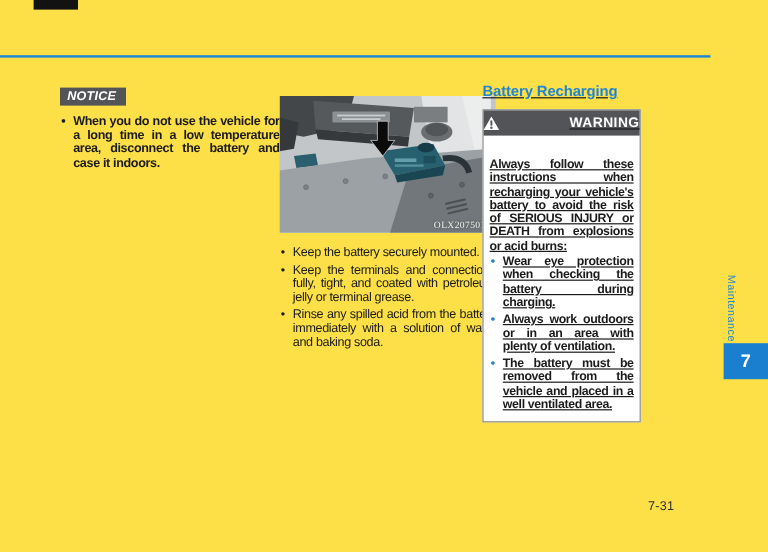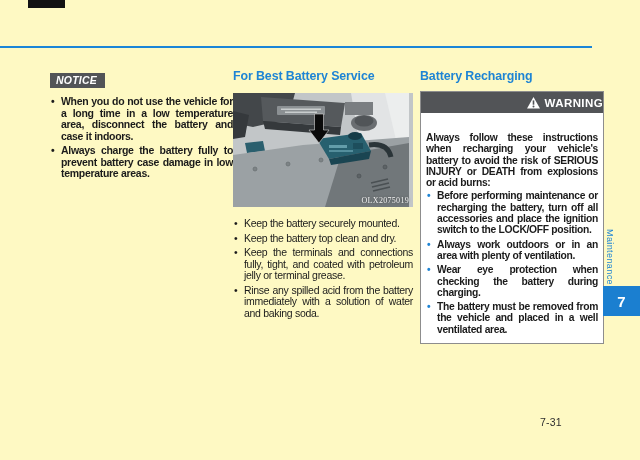"NOTICE" .page { background: #fef9c3 -> #fde047 }
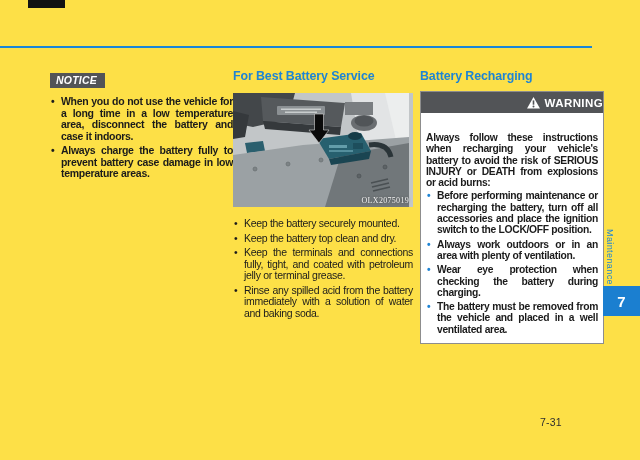"For Best Battery Service" div.section-heading { html: <div>For Best Battery Service</div> -> none }
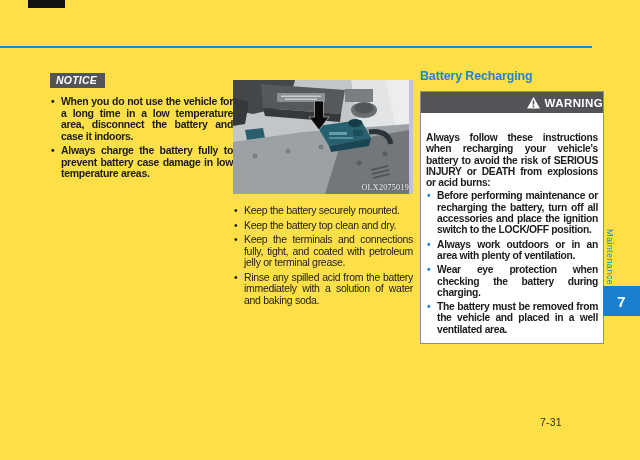"Battery Recharging" .col3 { left: 420px -> 402px; text-decoration: none -> underline; width: 184px -> 132px }
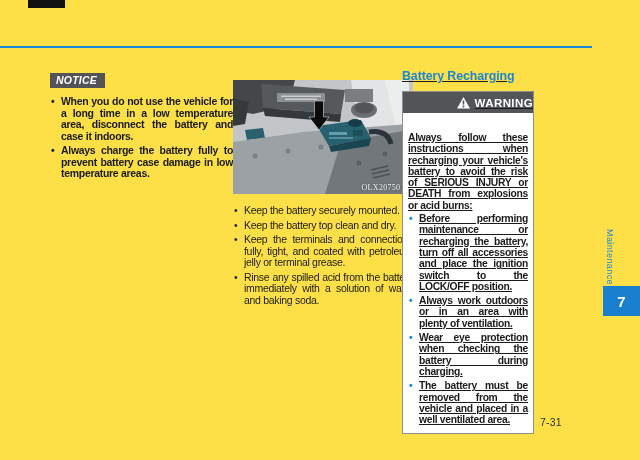"WARNING" .warning-header { justify-content: flex-end -> space-between }
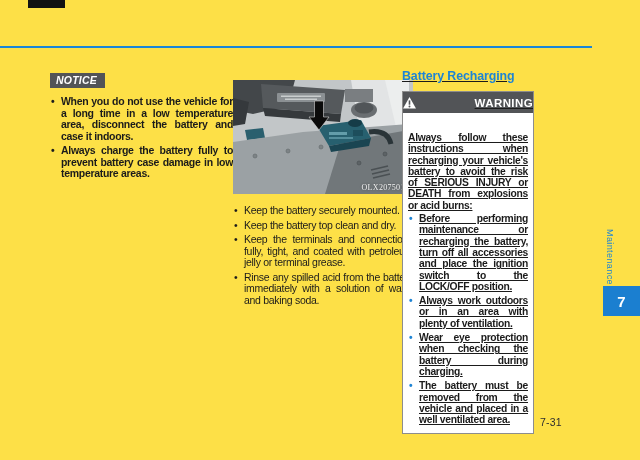"Always charge the battery fully" li { html: <li>Always charge the battery fully to prevent battery case damage in low temperature areas.</li> -> none }
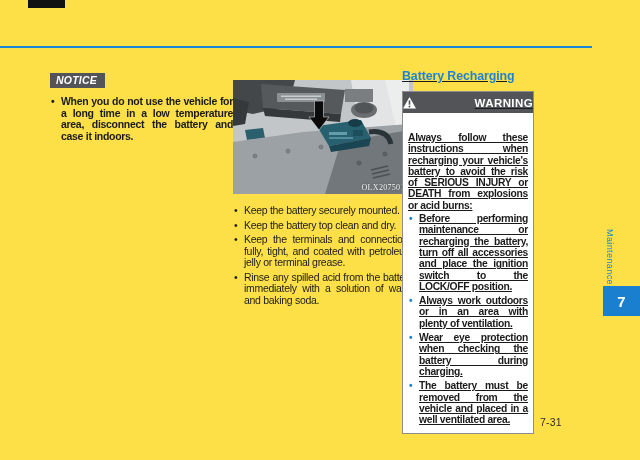"Keep the battery top clean" li { html: <li>Keep the battery top clean and dry.</li> -> none }
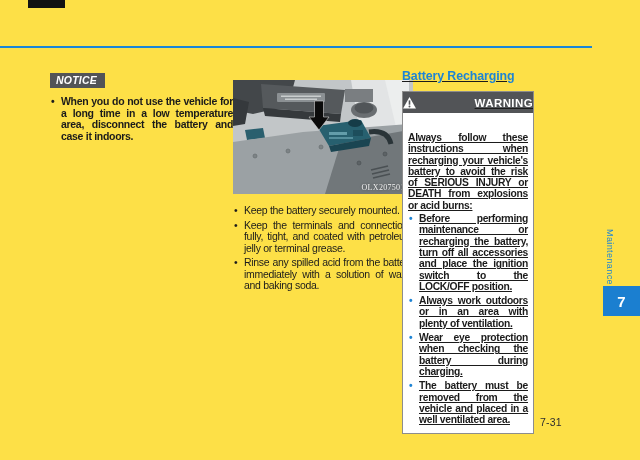"Before performing maintenance or" li { html: <li>Before performing maintenance or recharging the battery, turn off all accessories and place the ignition switch to the LOCK/OFF position.</li> -> none }
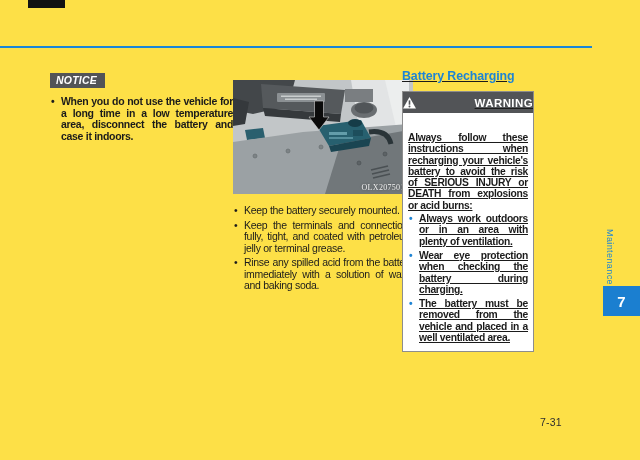"Always work outdoors or in" li { order: before "Wear eye protection when checking" -> after "Wear eye protection when checking" }
